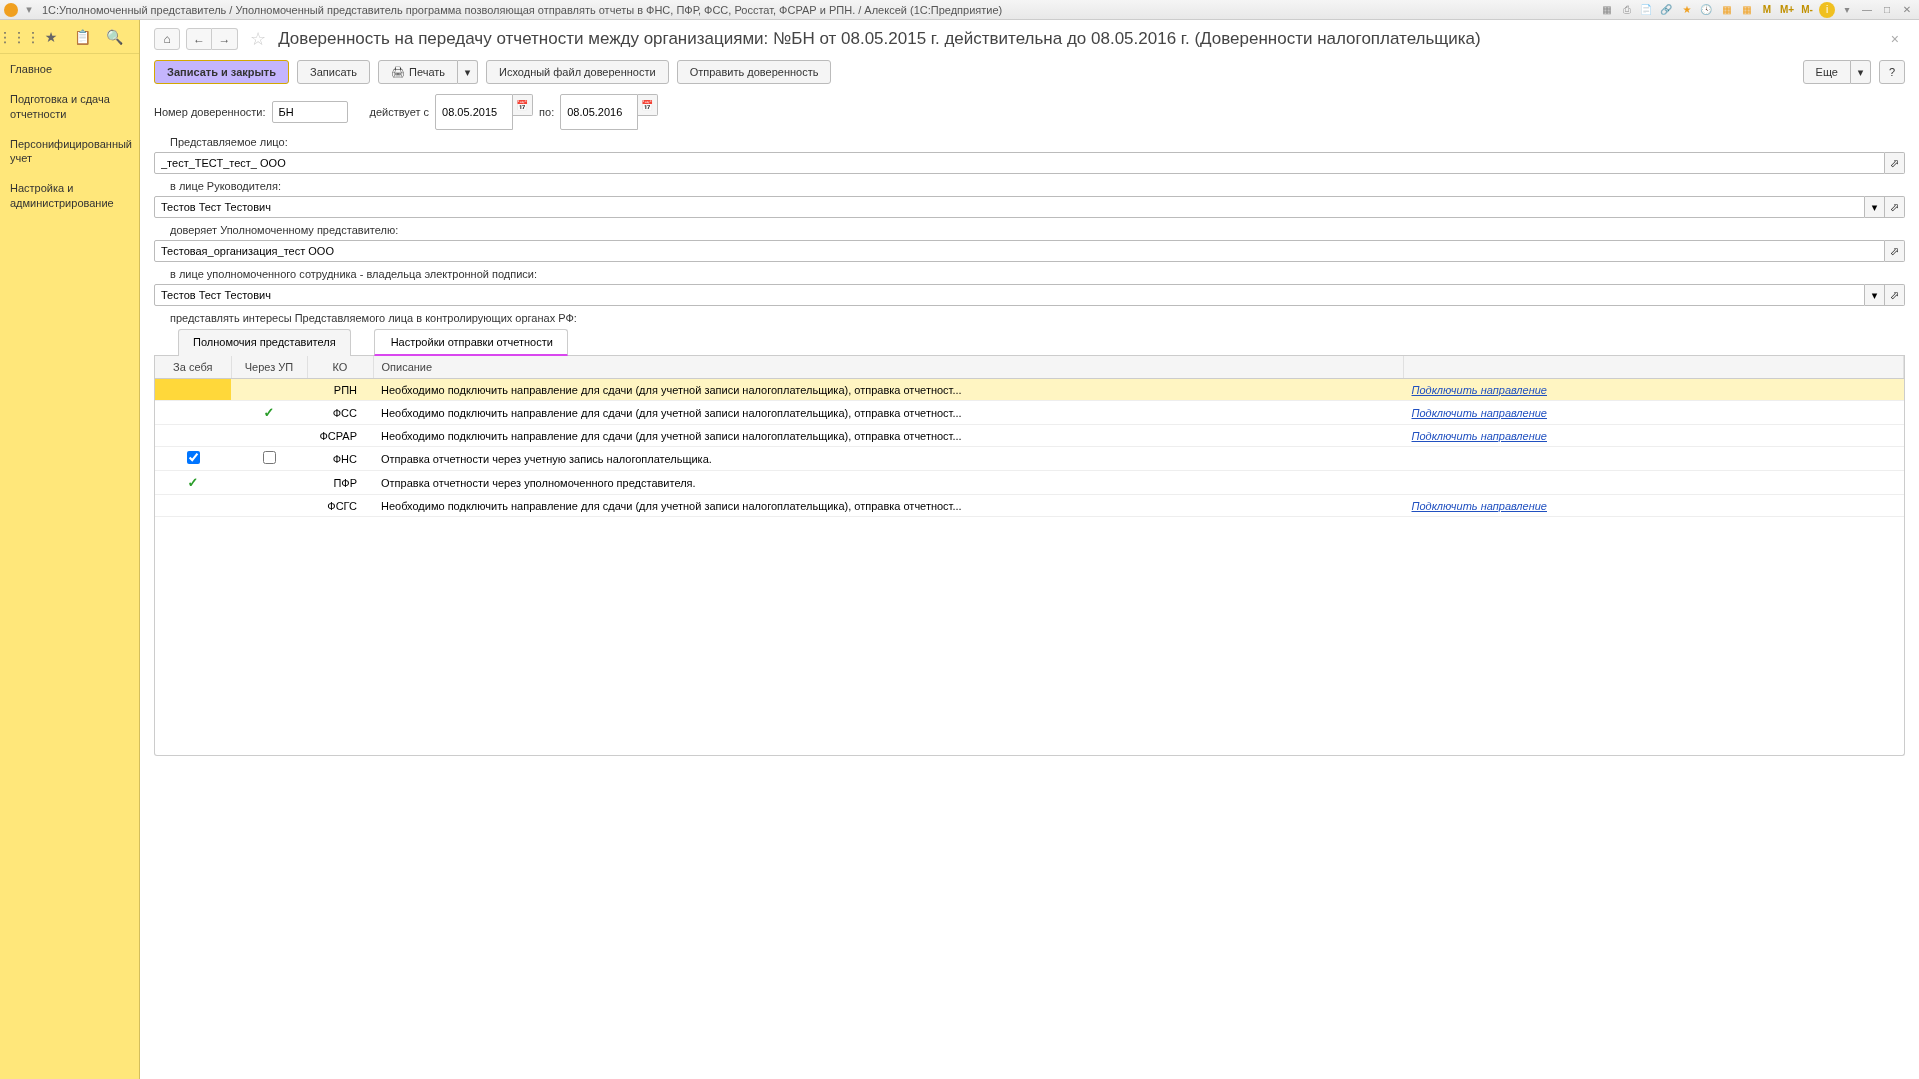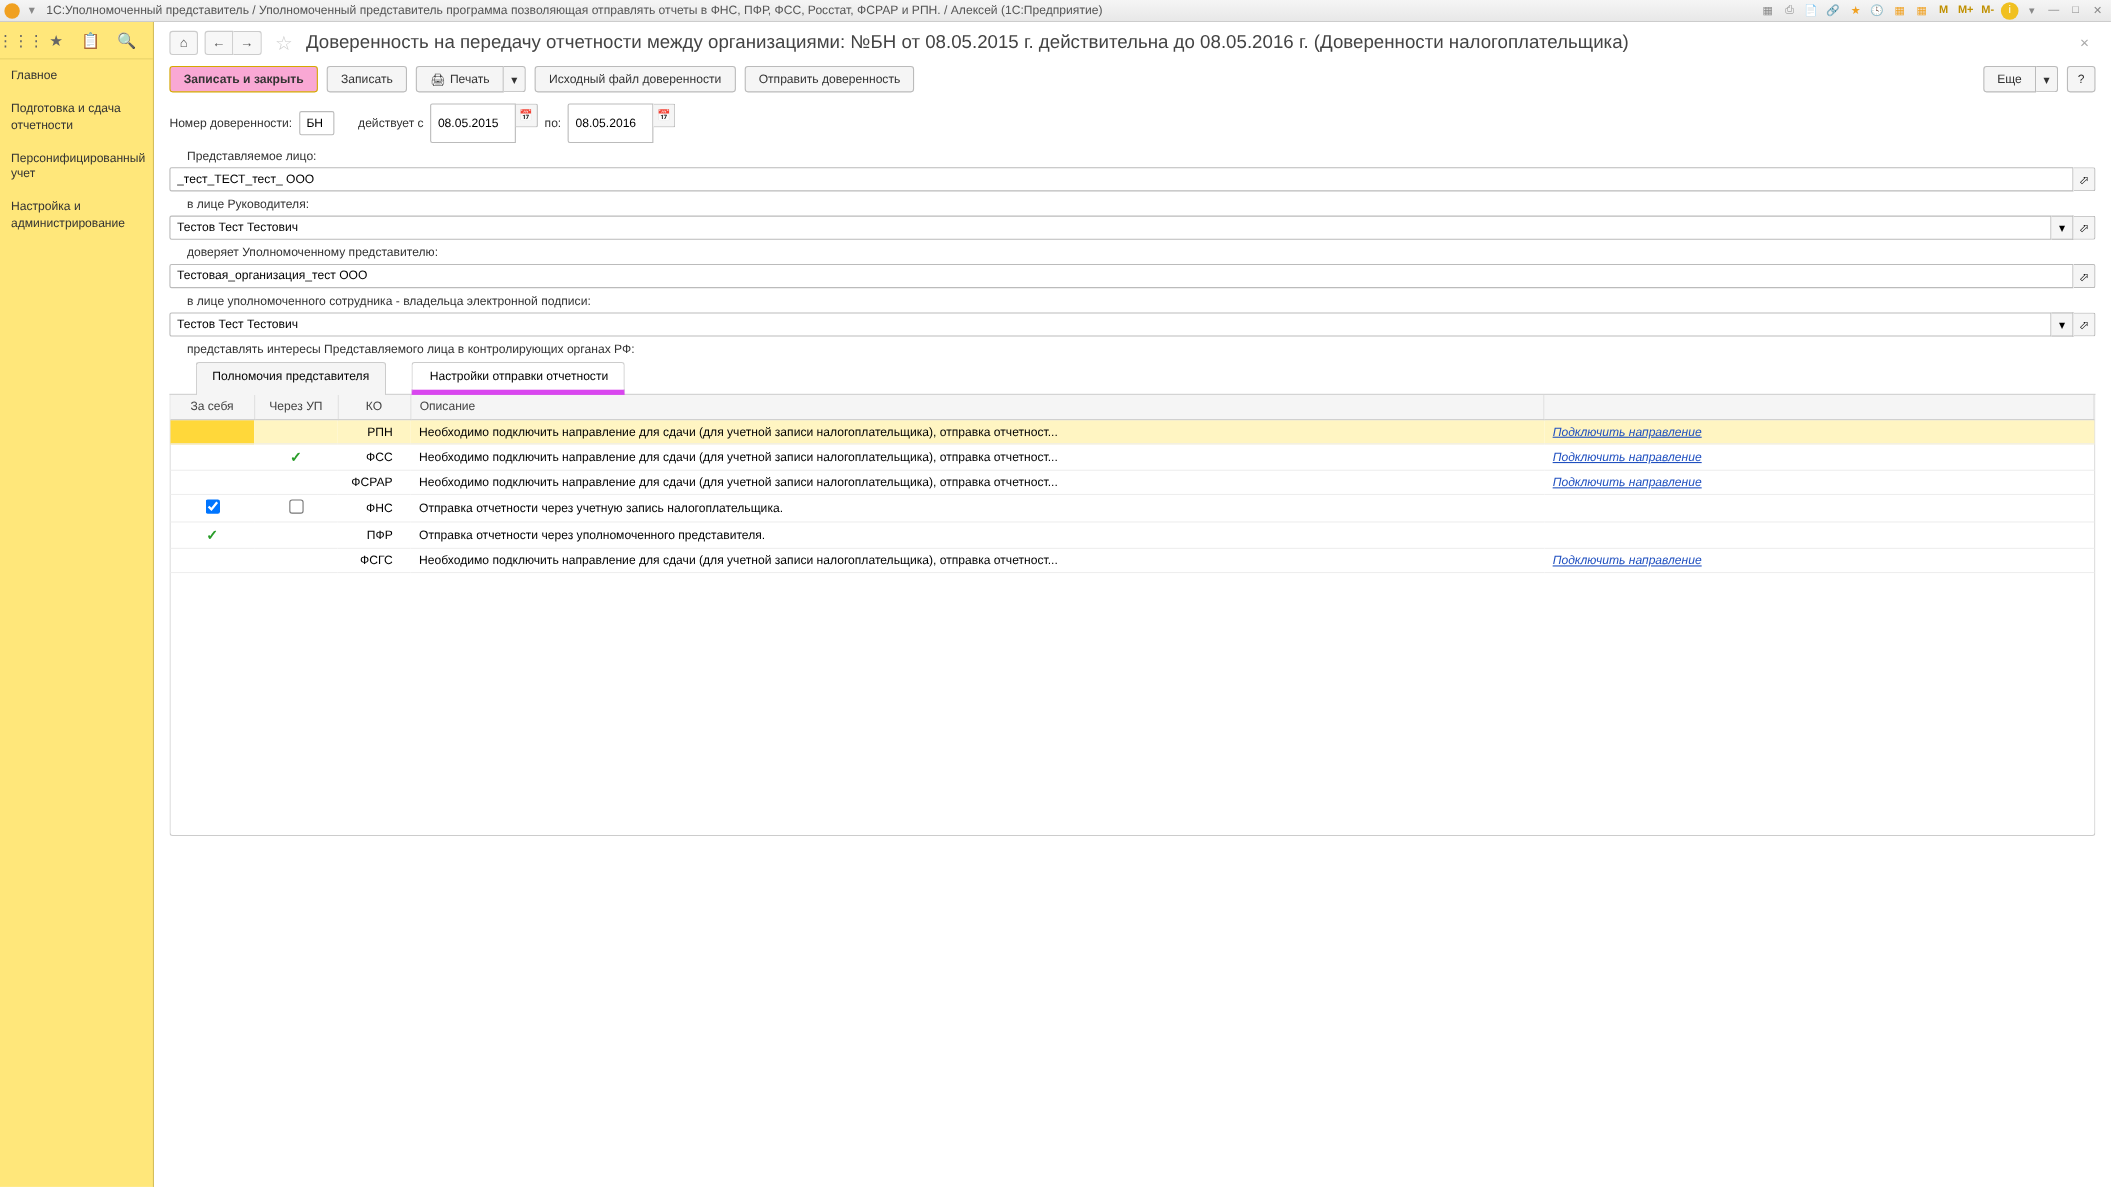"Записать и закрыть" .btn-primary { background: #f9a8d4 -> #c4b5fd }
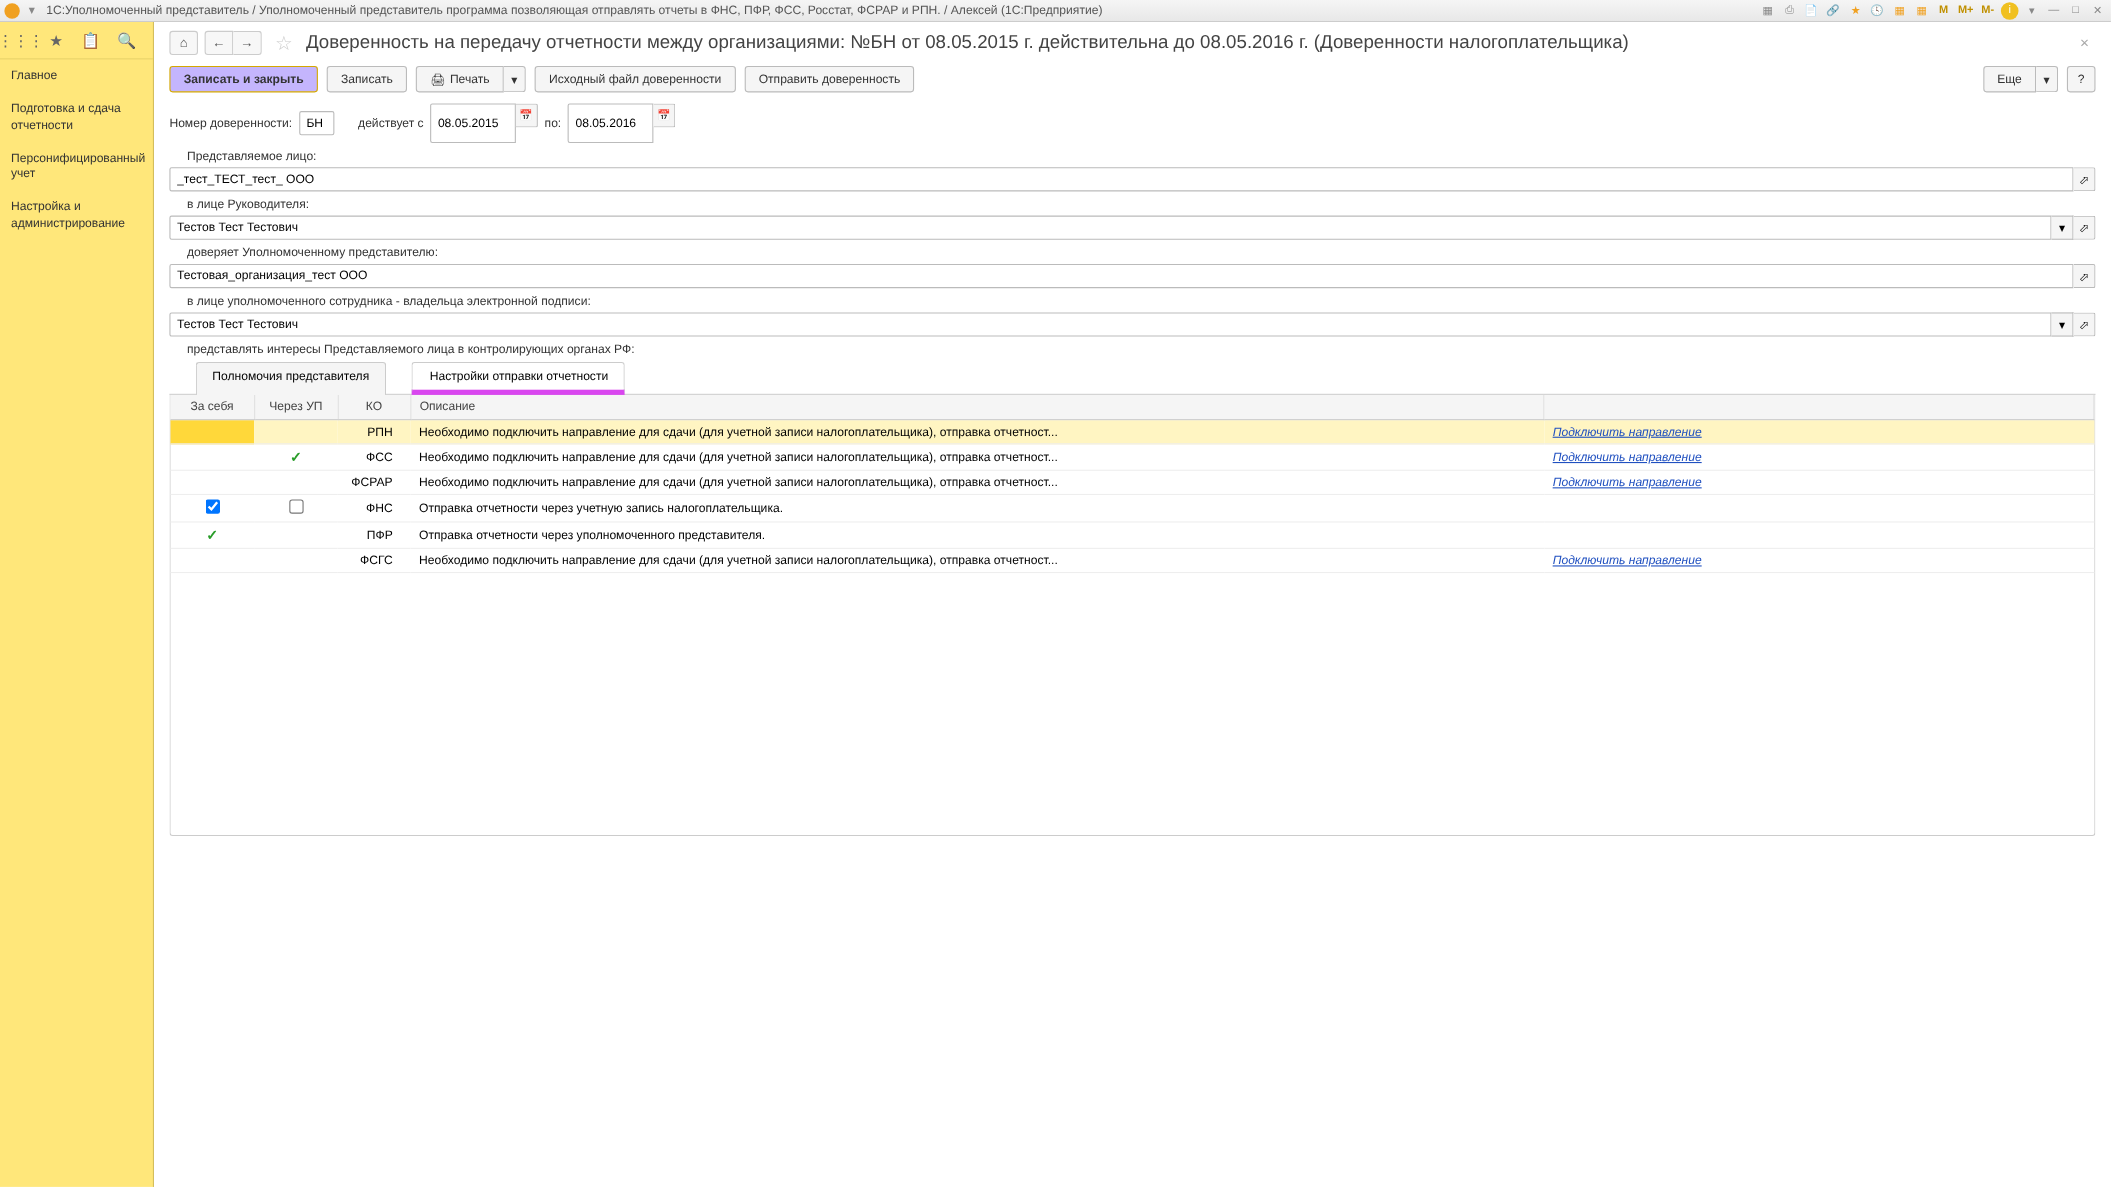"БН" input.input-text { width: 32px -> 76px }
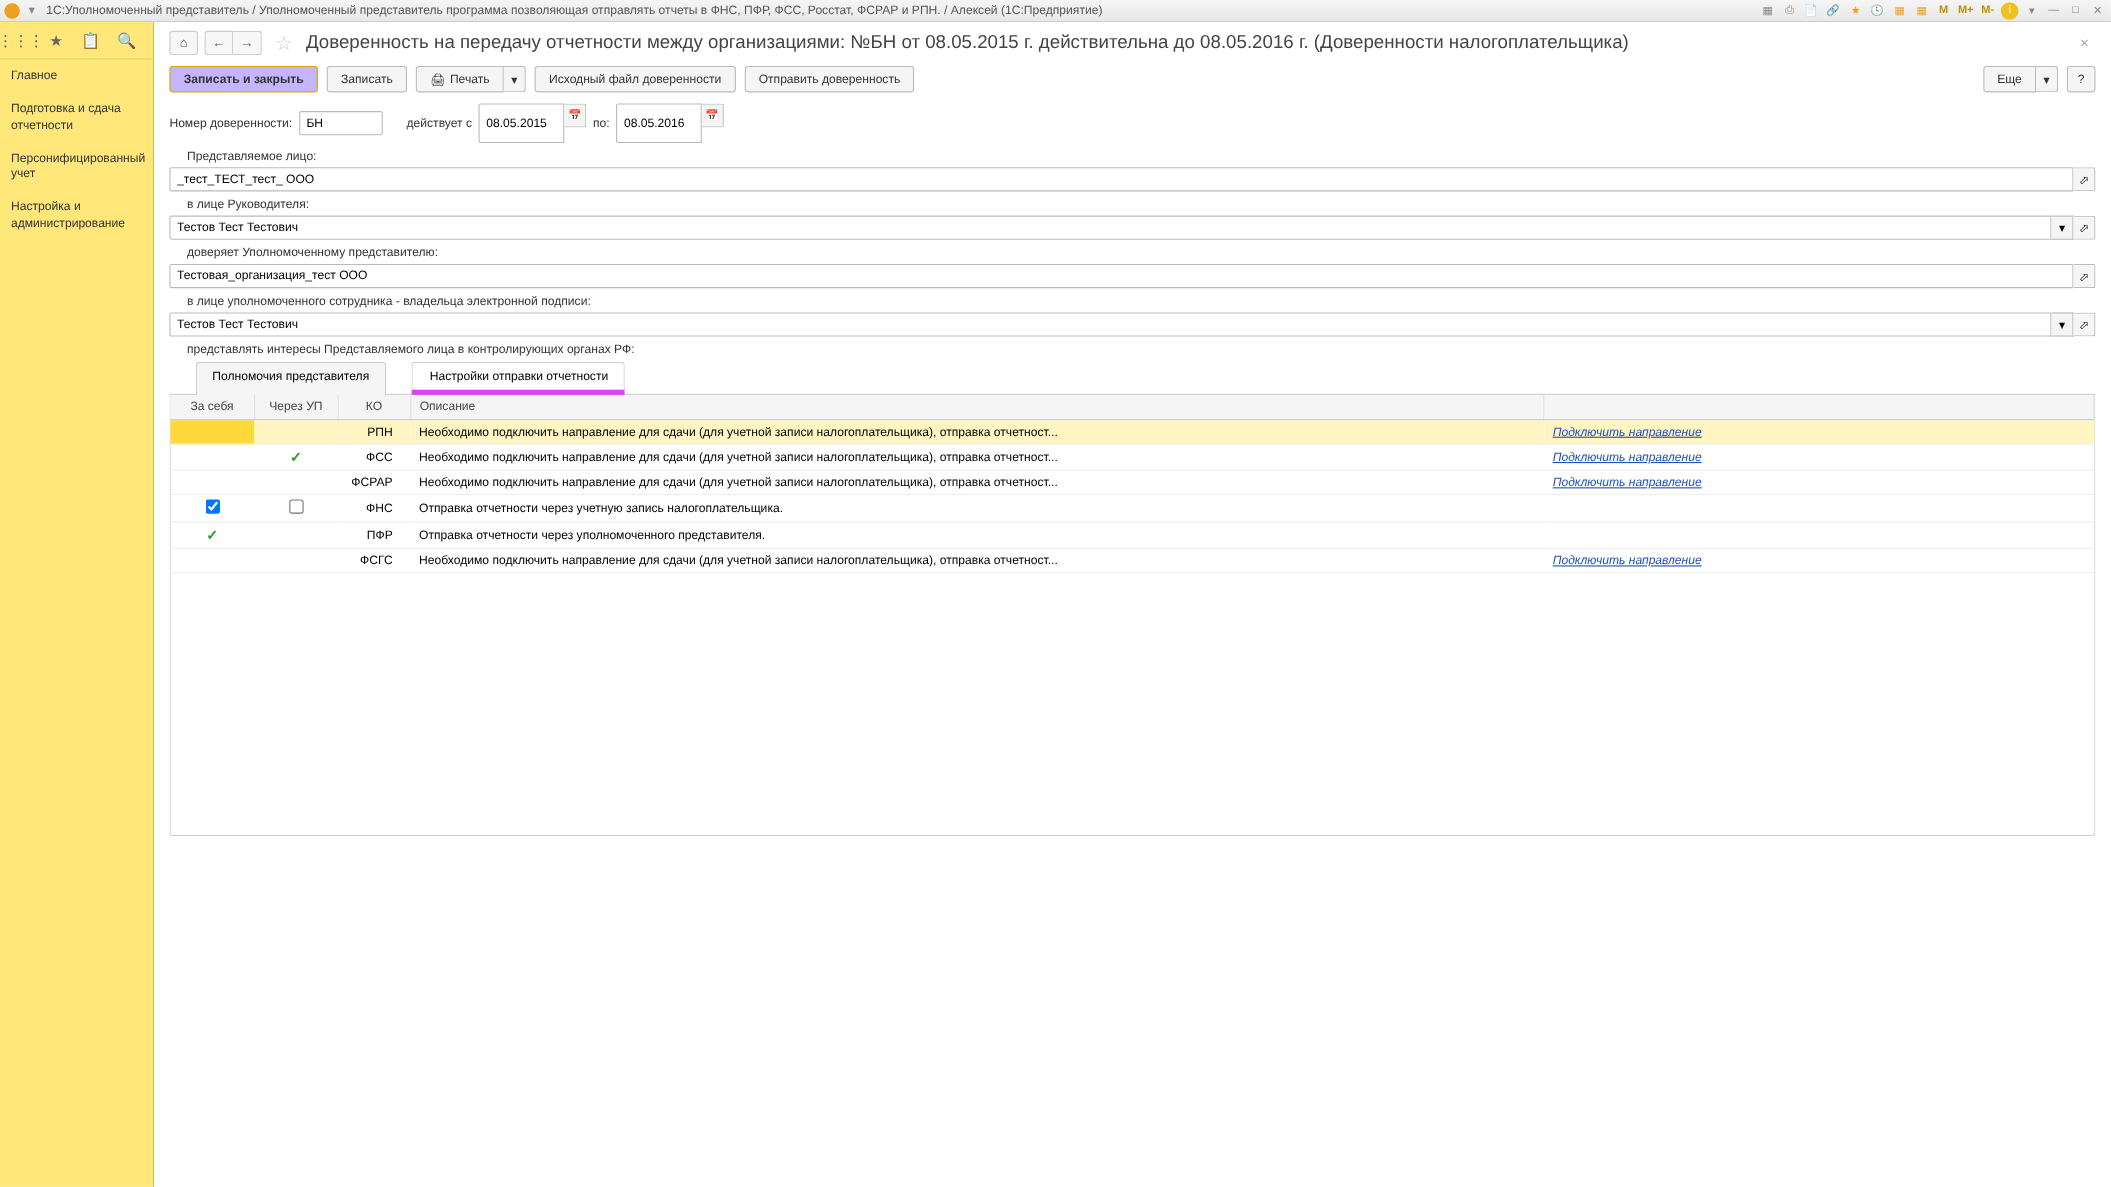"Настройки отправки отчетности" .tab.active { border-bottom: 5px solid #d946ef -> 2px solid #d946ef }
